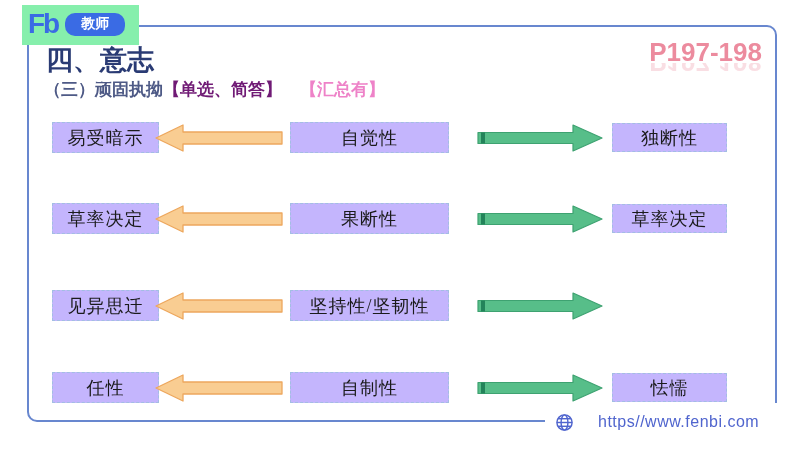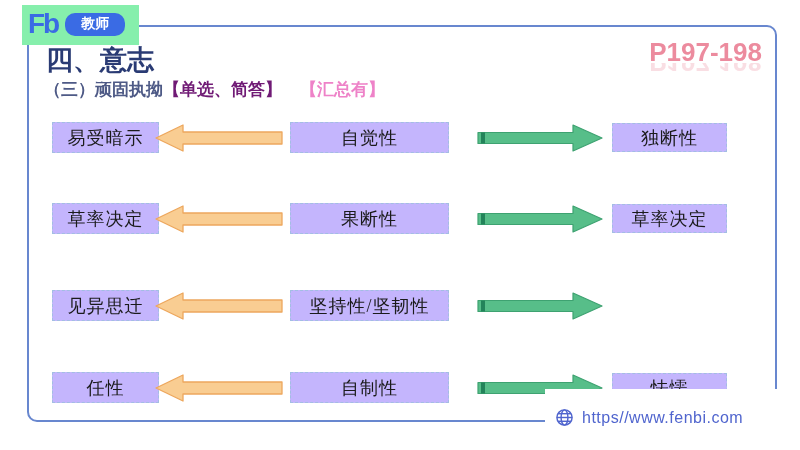"https//www.fenbi.com" .footer { align-items: flex-end -> center; gap: 8px -> 24px; top: 389px -> 403px }
